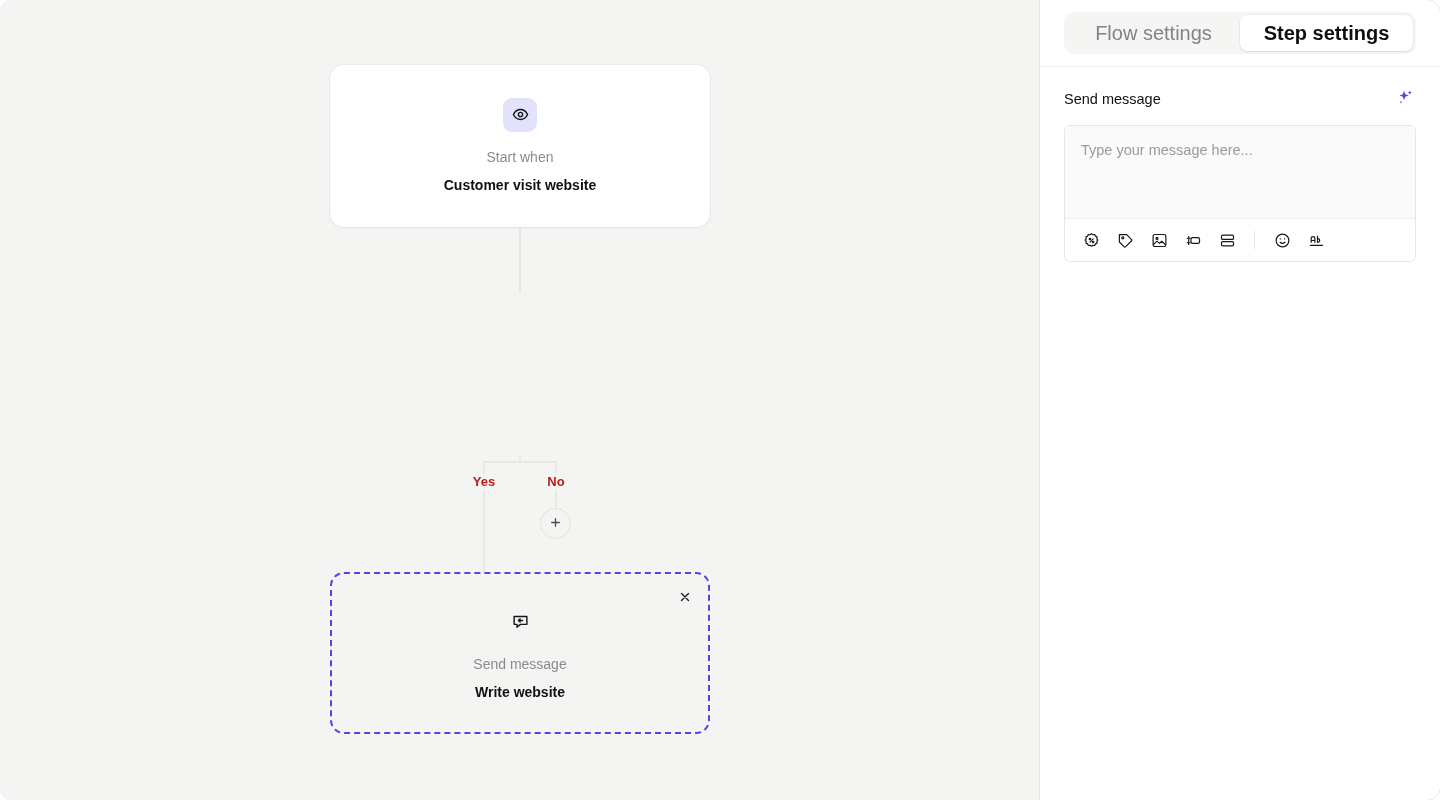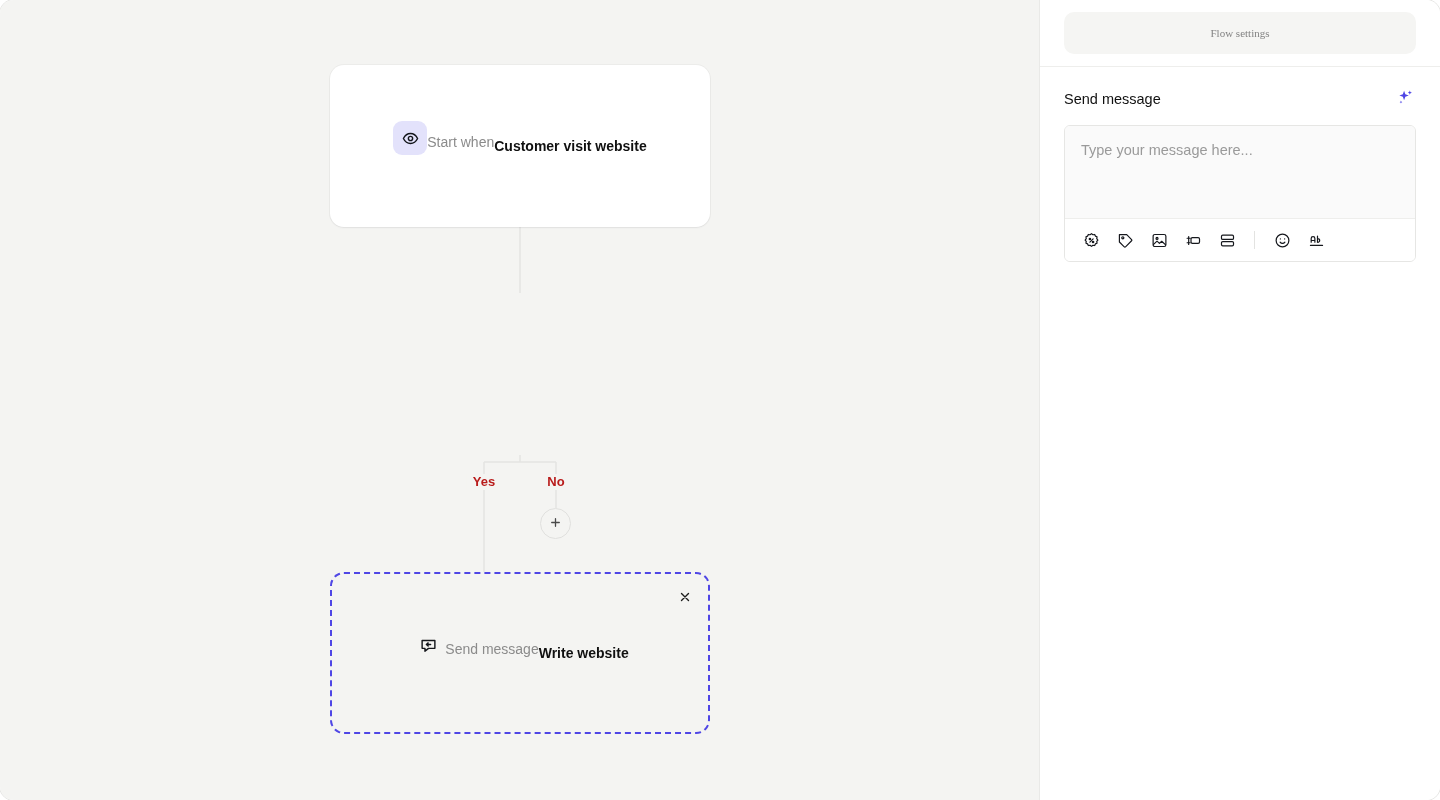"Flow settings" .panel-tab { font-family: Liberation Serif, serif -> Liberation Sans, sans-serif; font-size: 11px -> 20px }
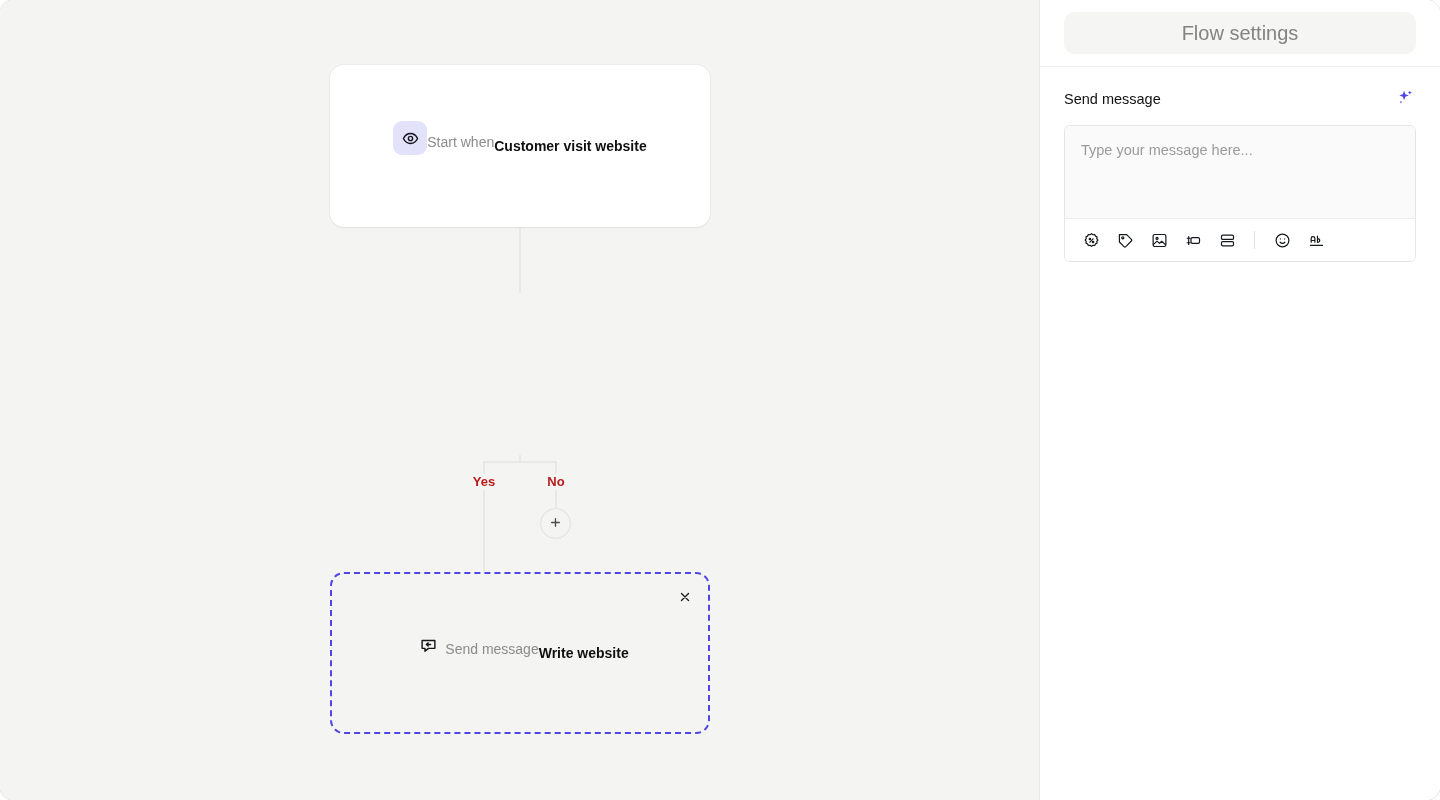"Step settings" button.panel-tab { html: none -> <button>Step settings</button> }
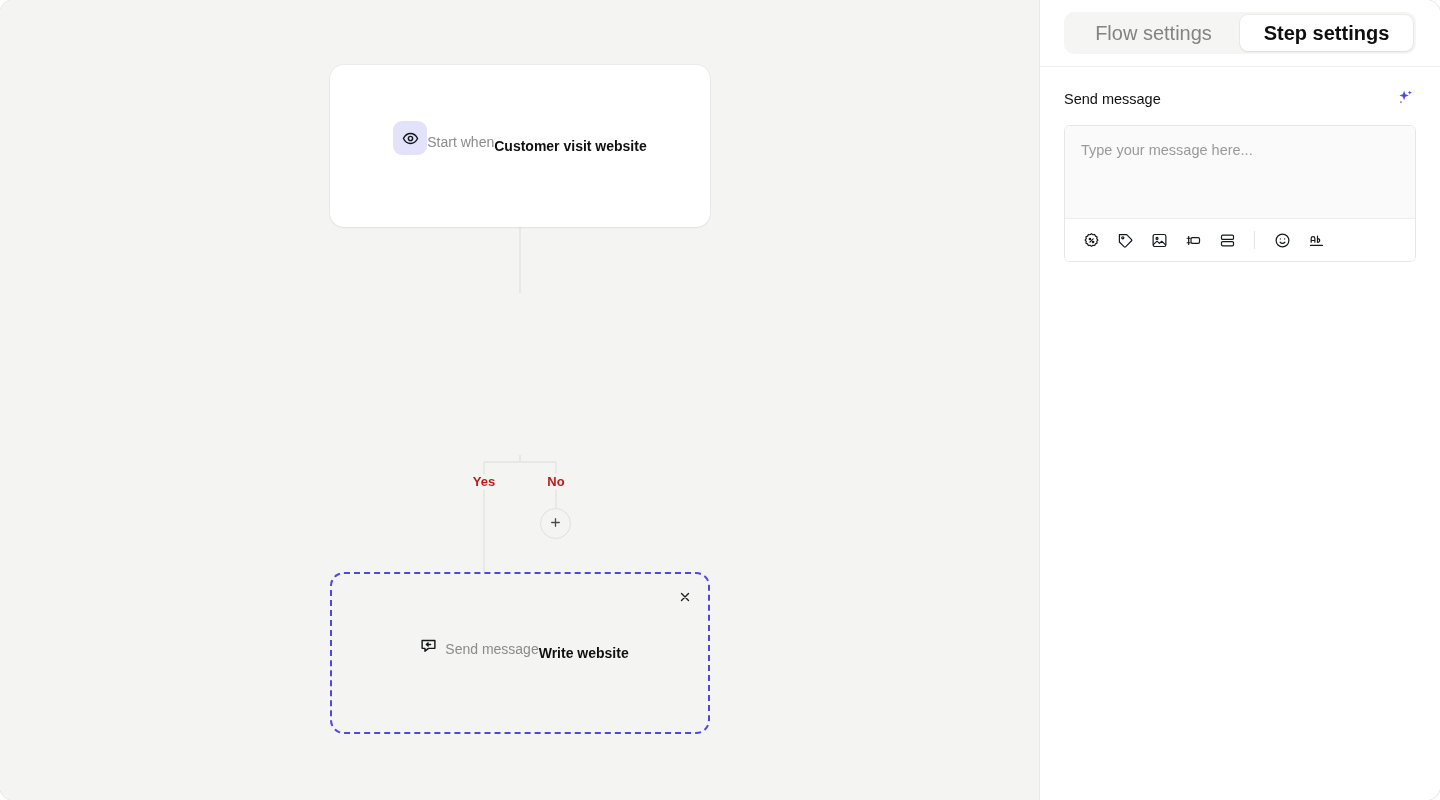"Start when" .node { flex-direction: row -> column }
